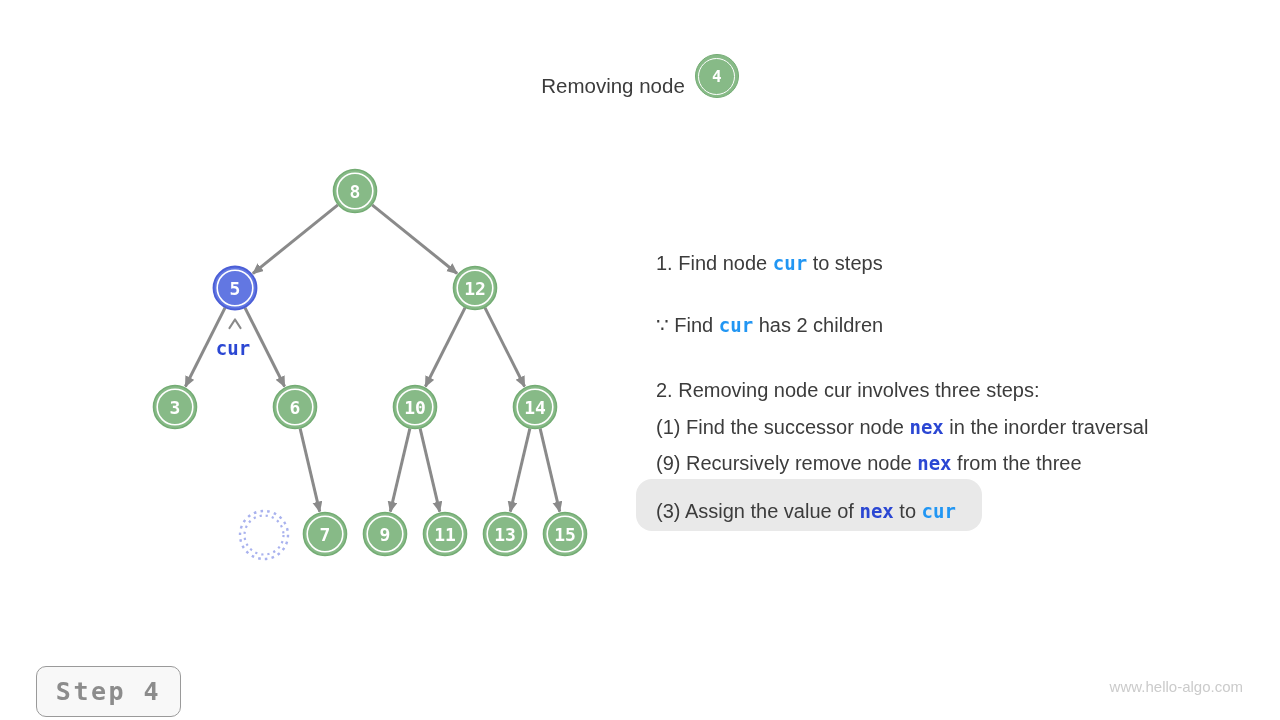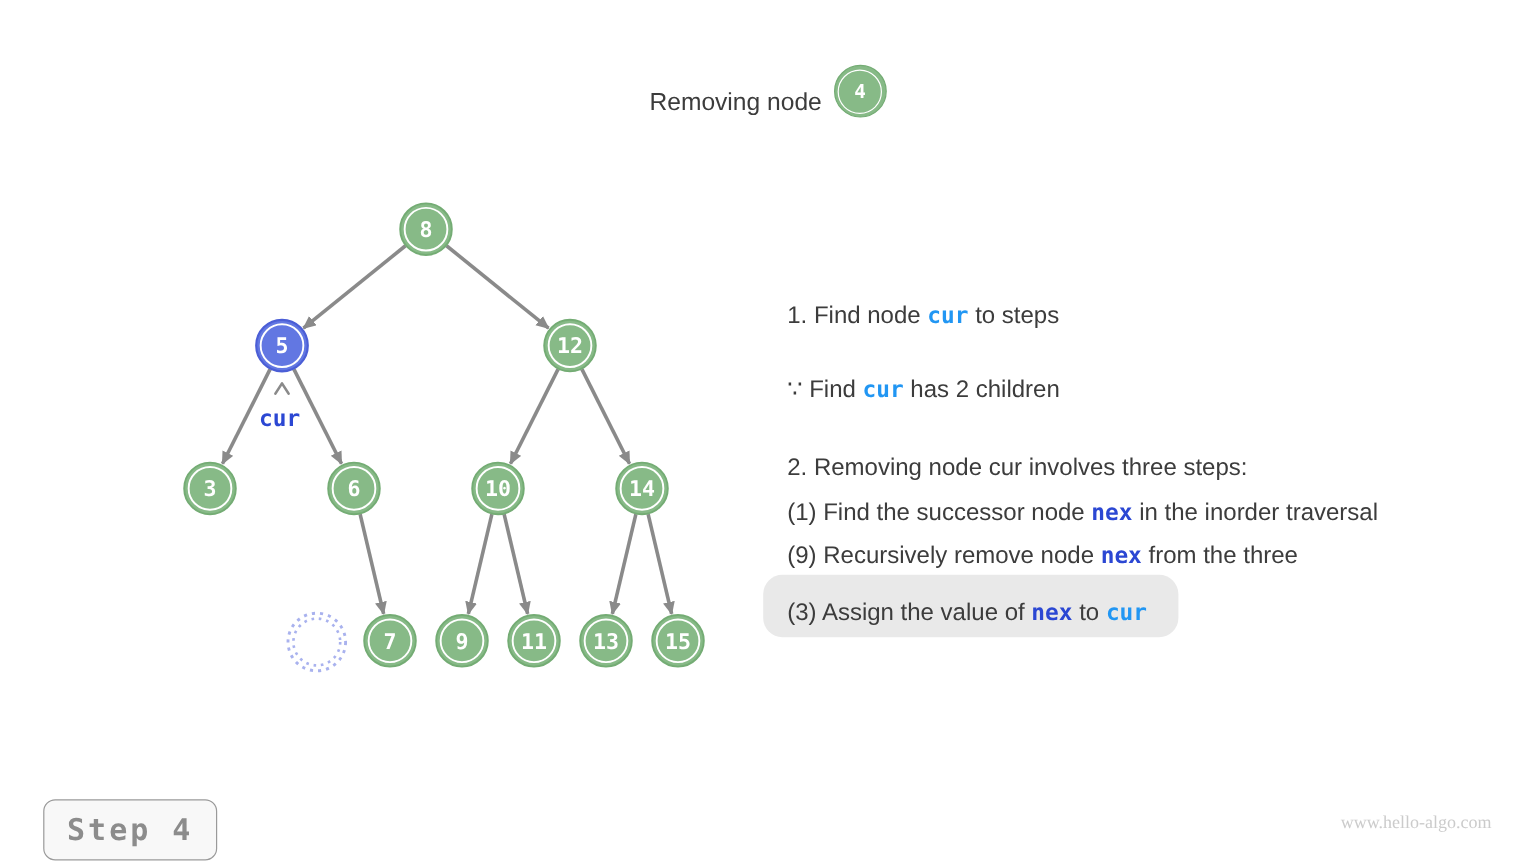"www.hello-algo.com" .watermark { font-family: Liberation Serif, serif -> Liberation Sans, sans-serif }
